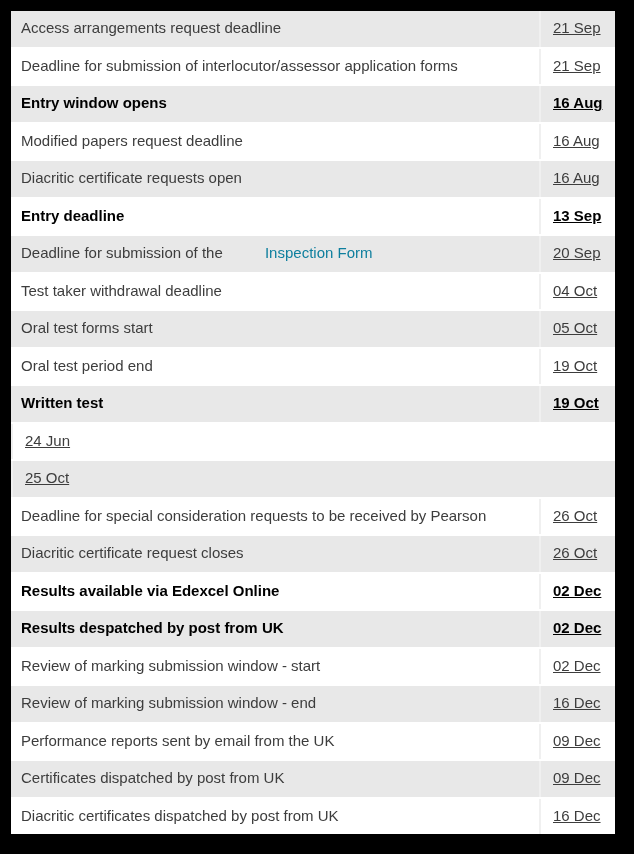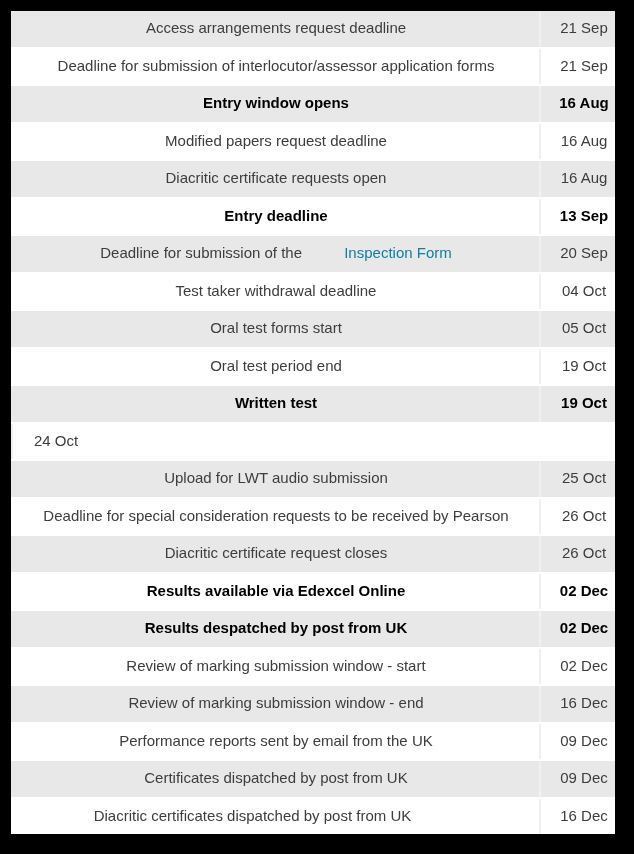"Access arrangements request deadline" .cell { justify-content: center -> none }
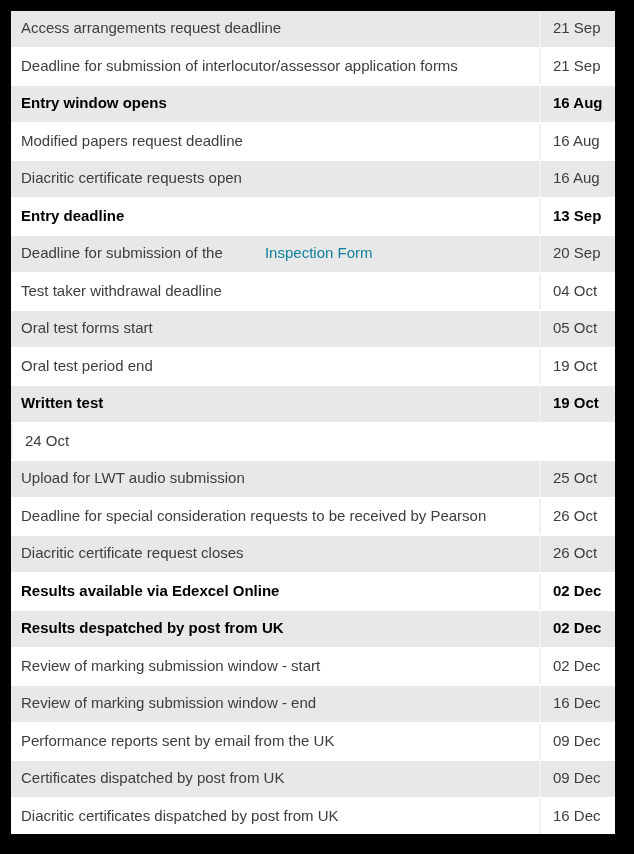"21 Sep" .cell.date { text-decoration: none -> underline }
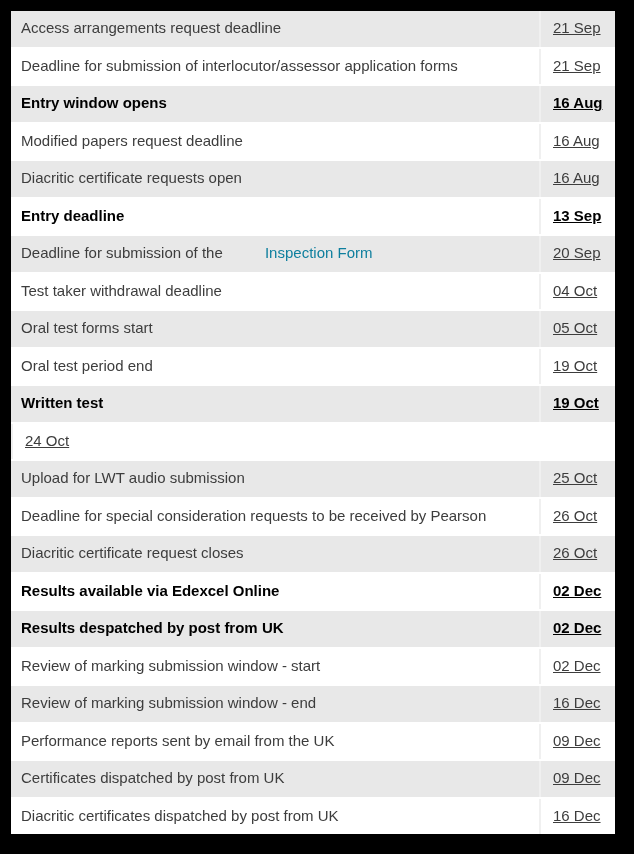"24 Oct" span { text: Oct -> Jun }
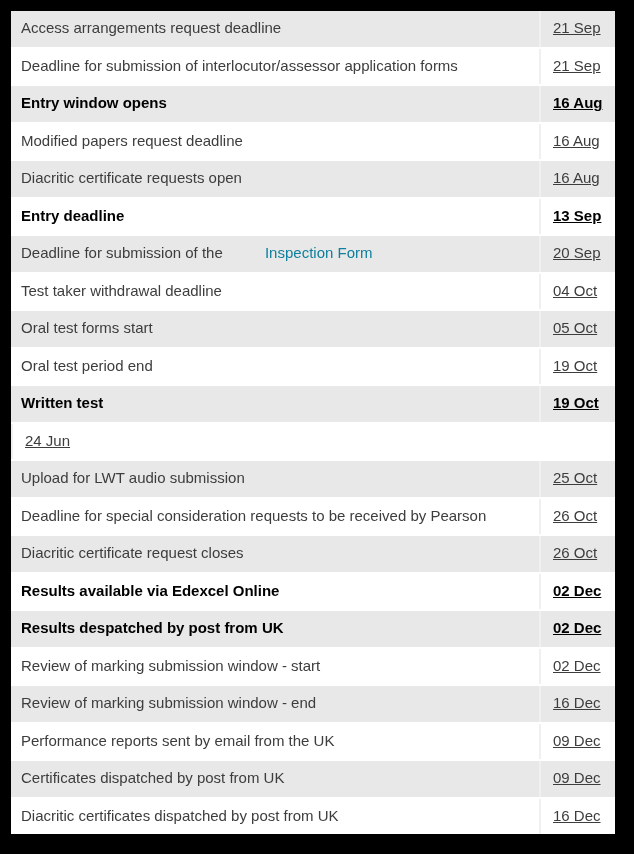"Upload for LWT audio submission" div.cell { html: <div> <span>Upload for LWT audio submission</span> </div> -> none }
